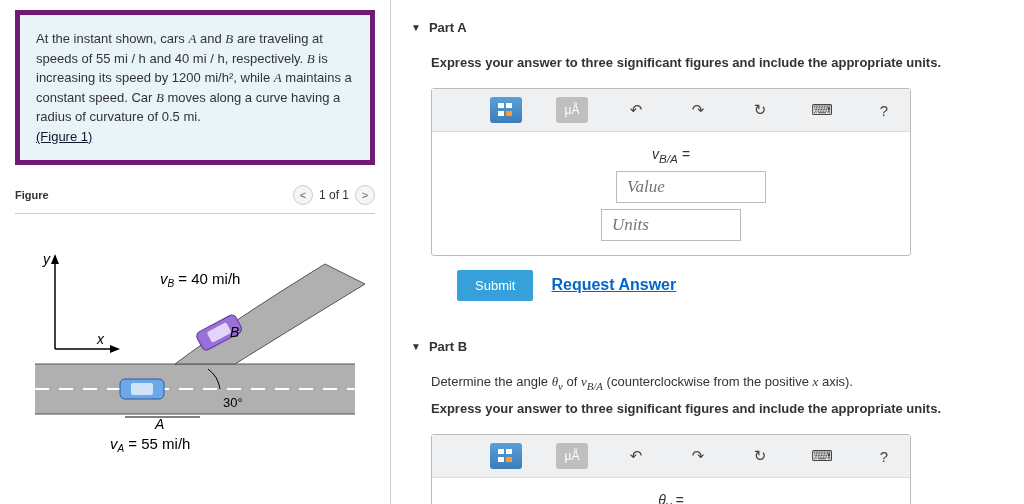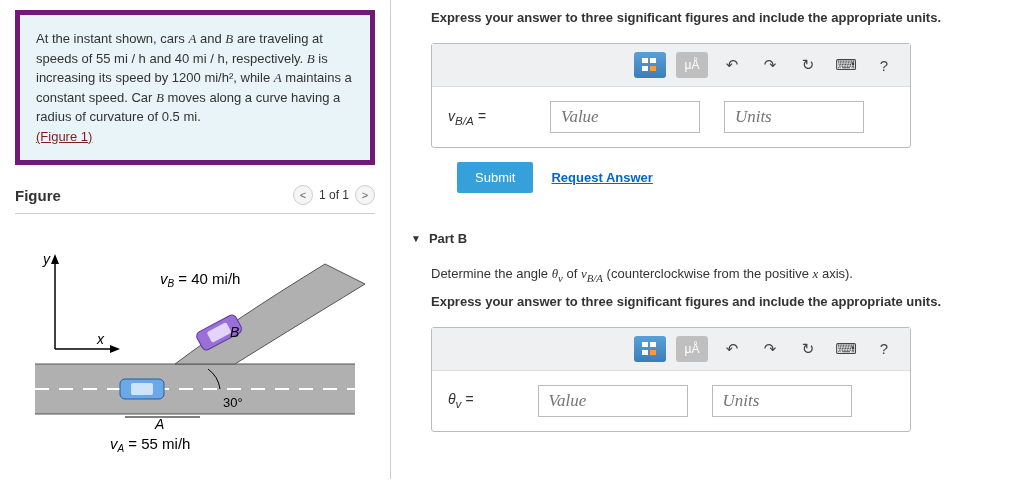"Part A" div.part-header { html: none -> <div> <span>Part A</span> </div> }
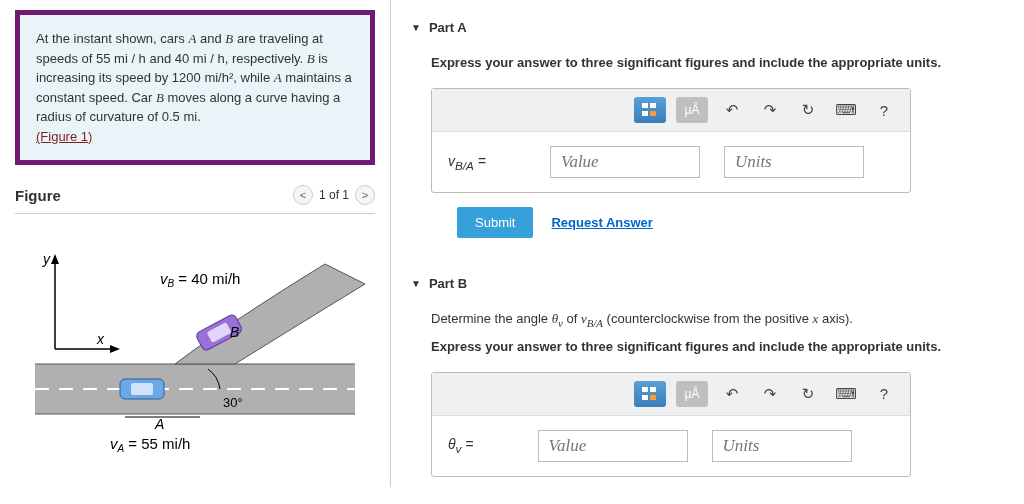"μÅ" .tool { margin-left: none -> 24px }
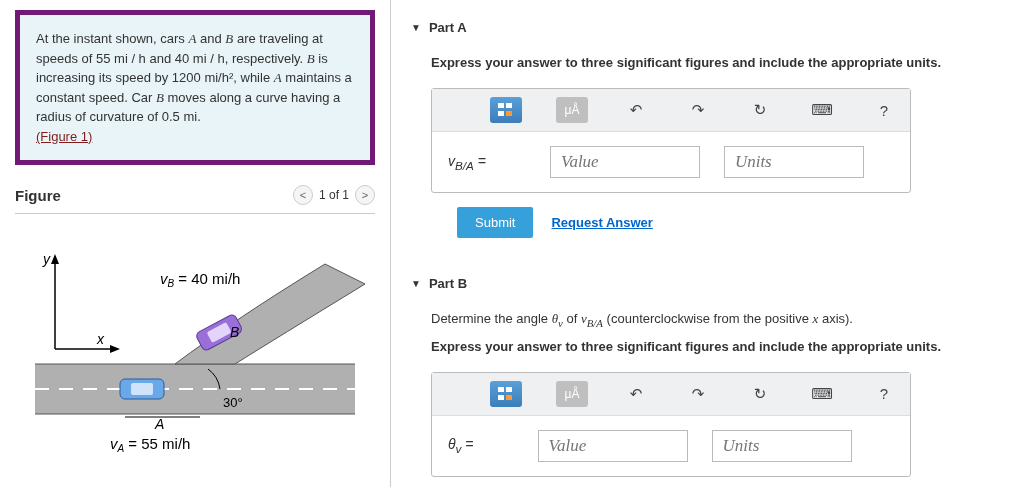"(Figure 1)" .problem-box a { color: #7f1d1d -> #0f172a }
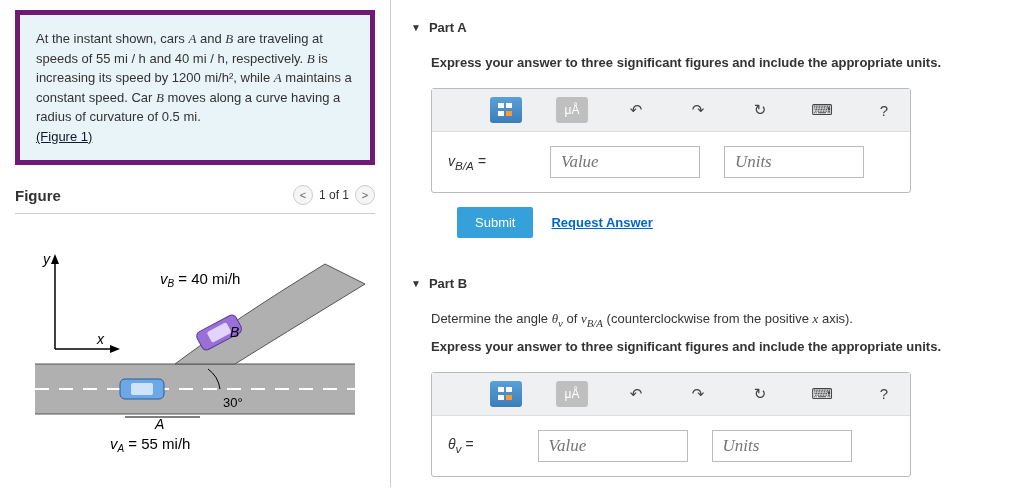"vB/A =" .input-row { flex-direction: none -> column; gap: 24px -> 6px }
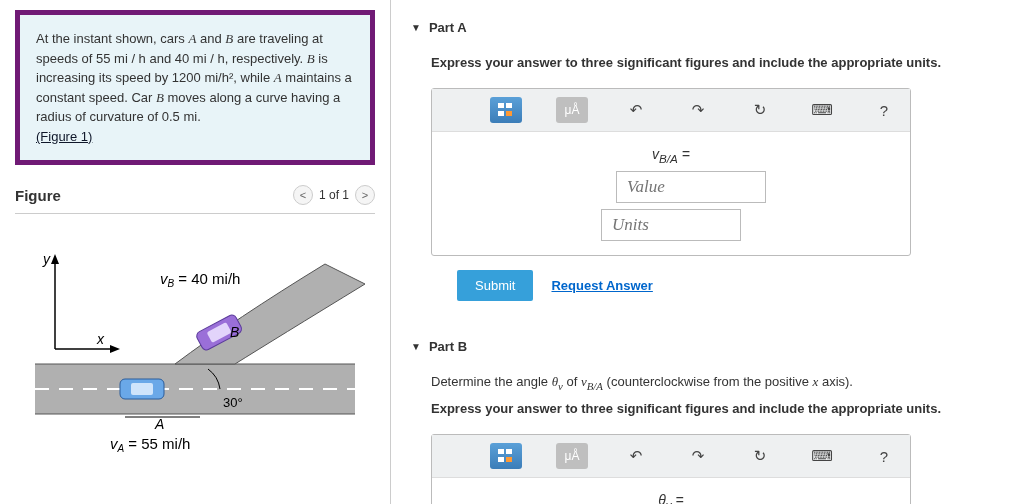"Figure" .figure-header h3 { font-size: 15px -> 11px }
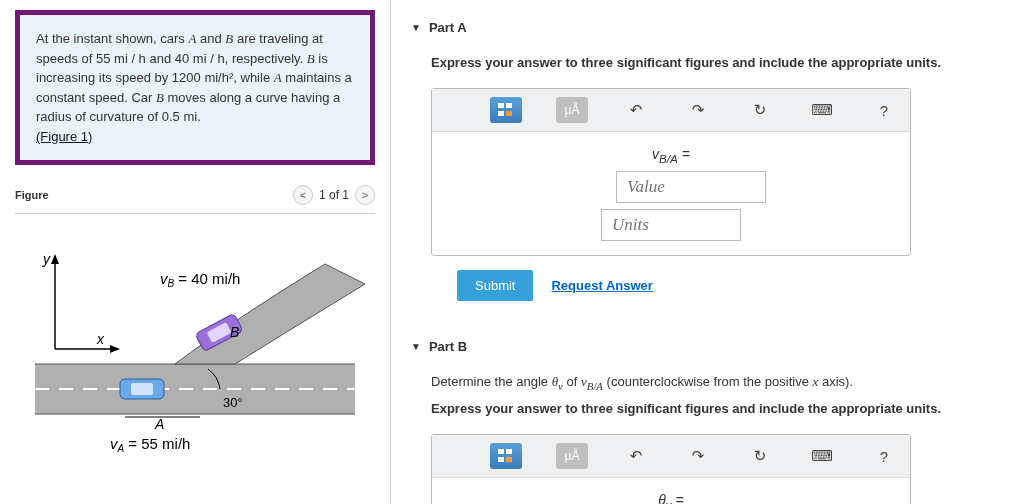"Request Answer" .request-link { font-size: 13px -> 16px }
